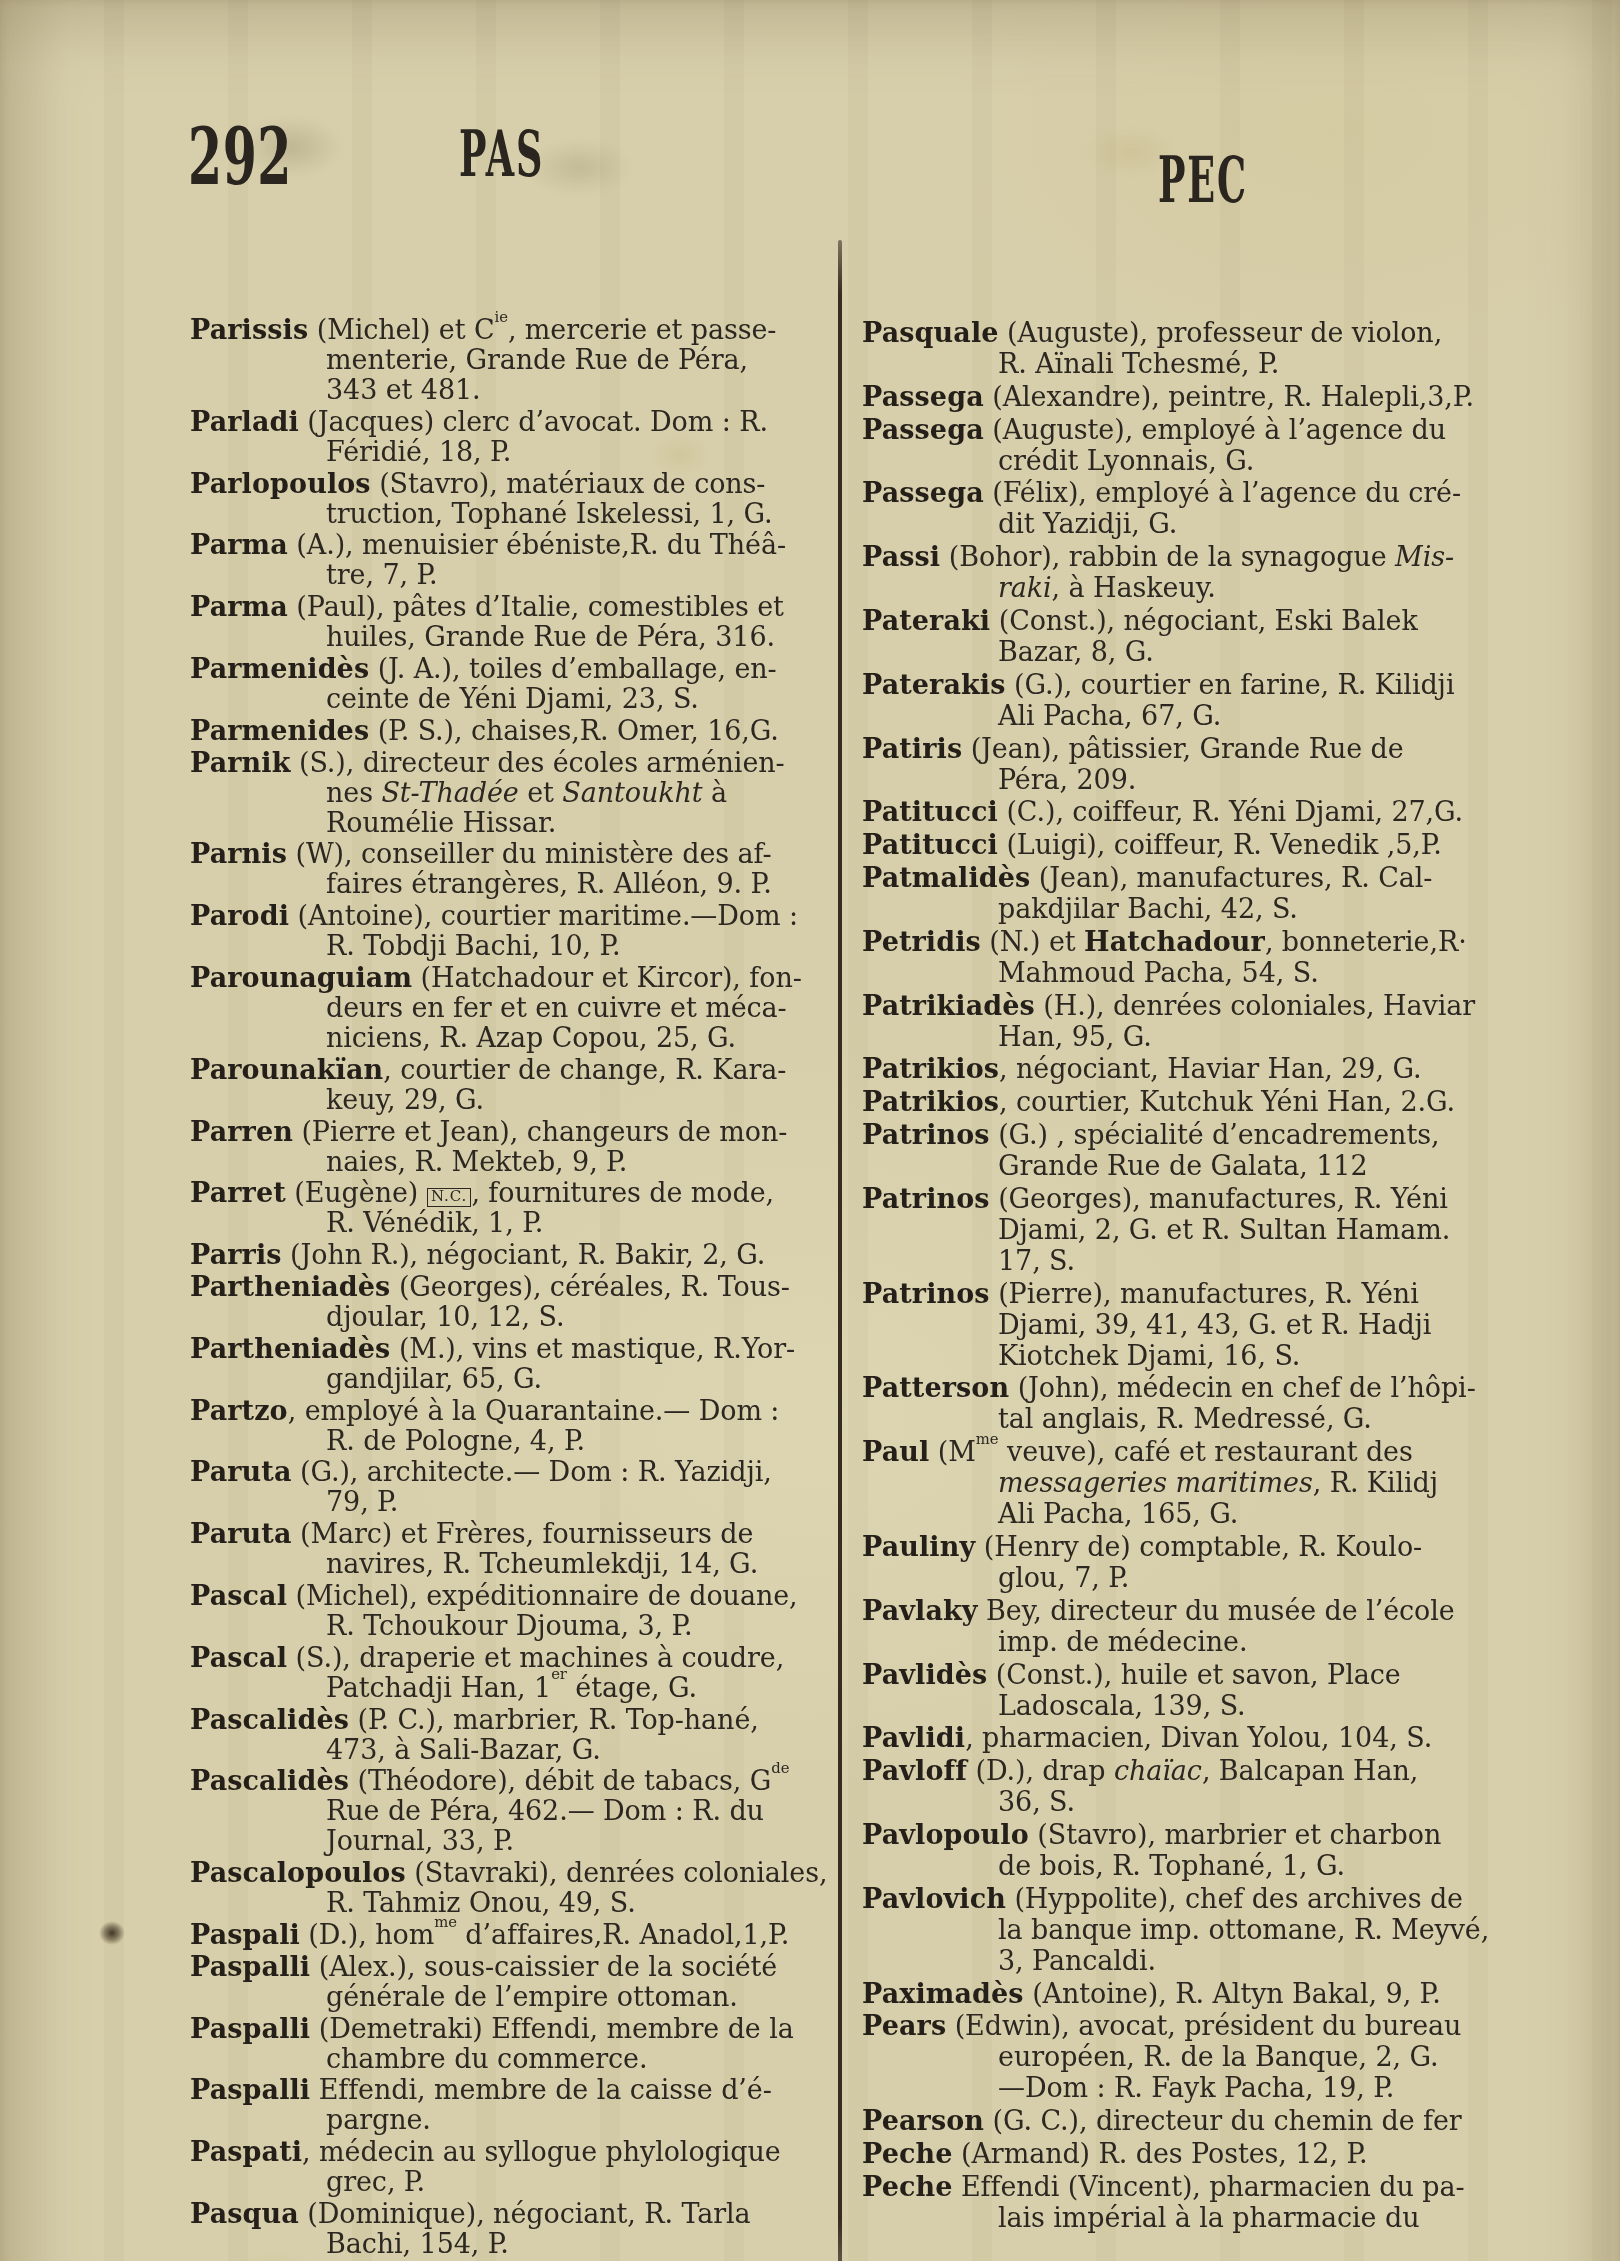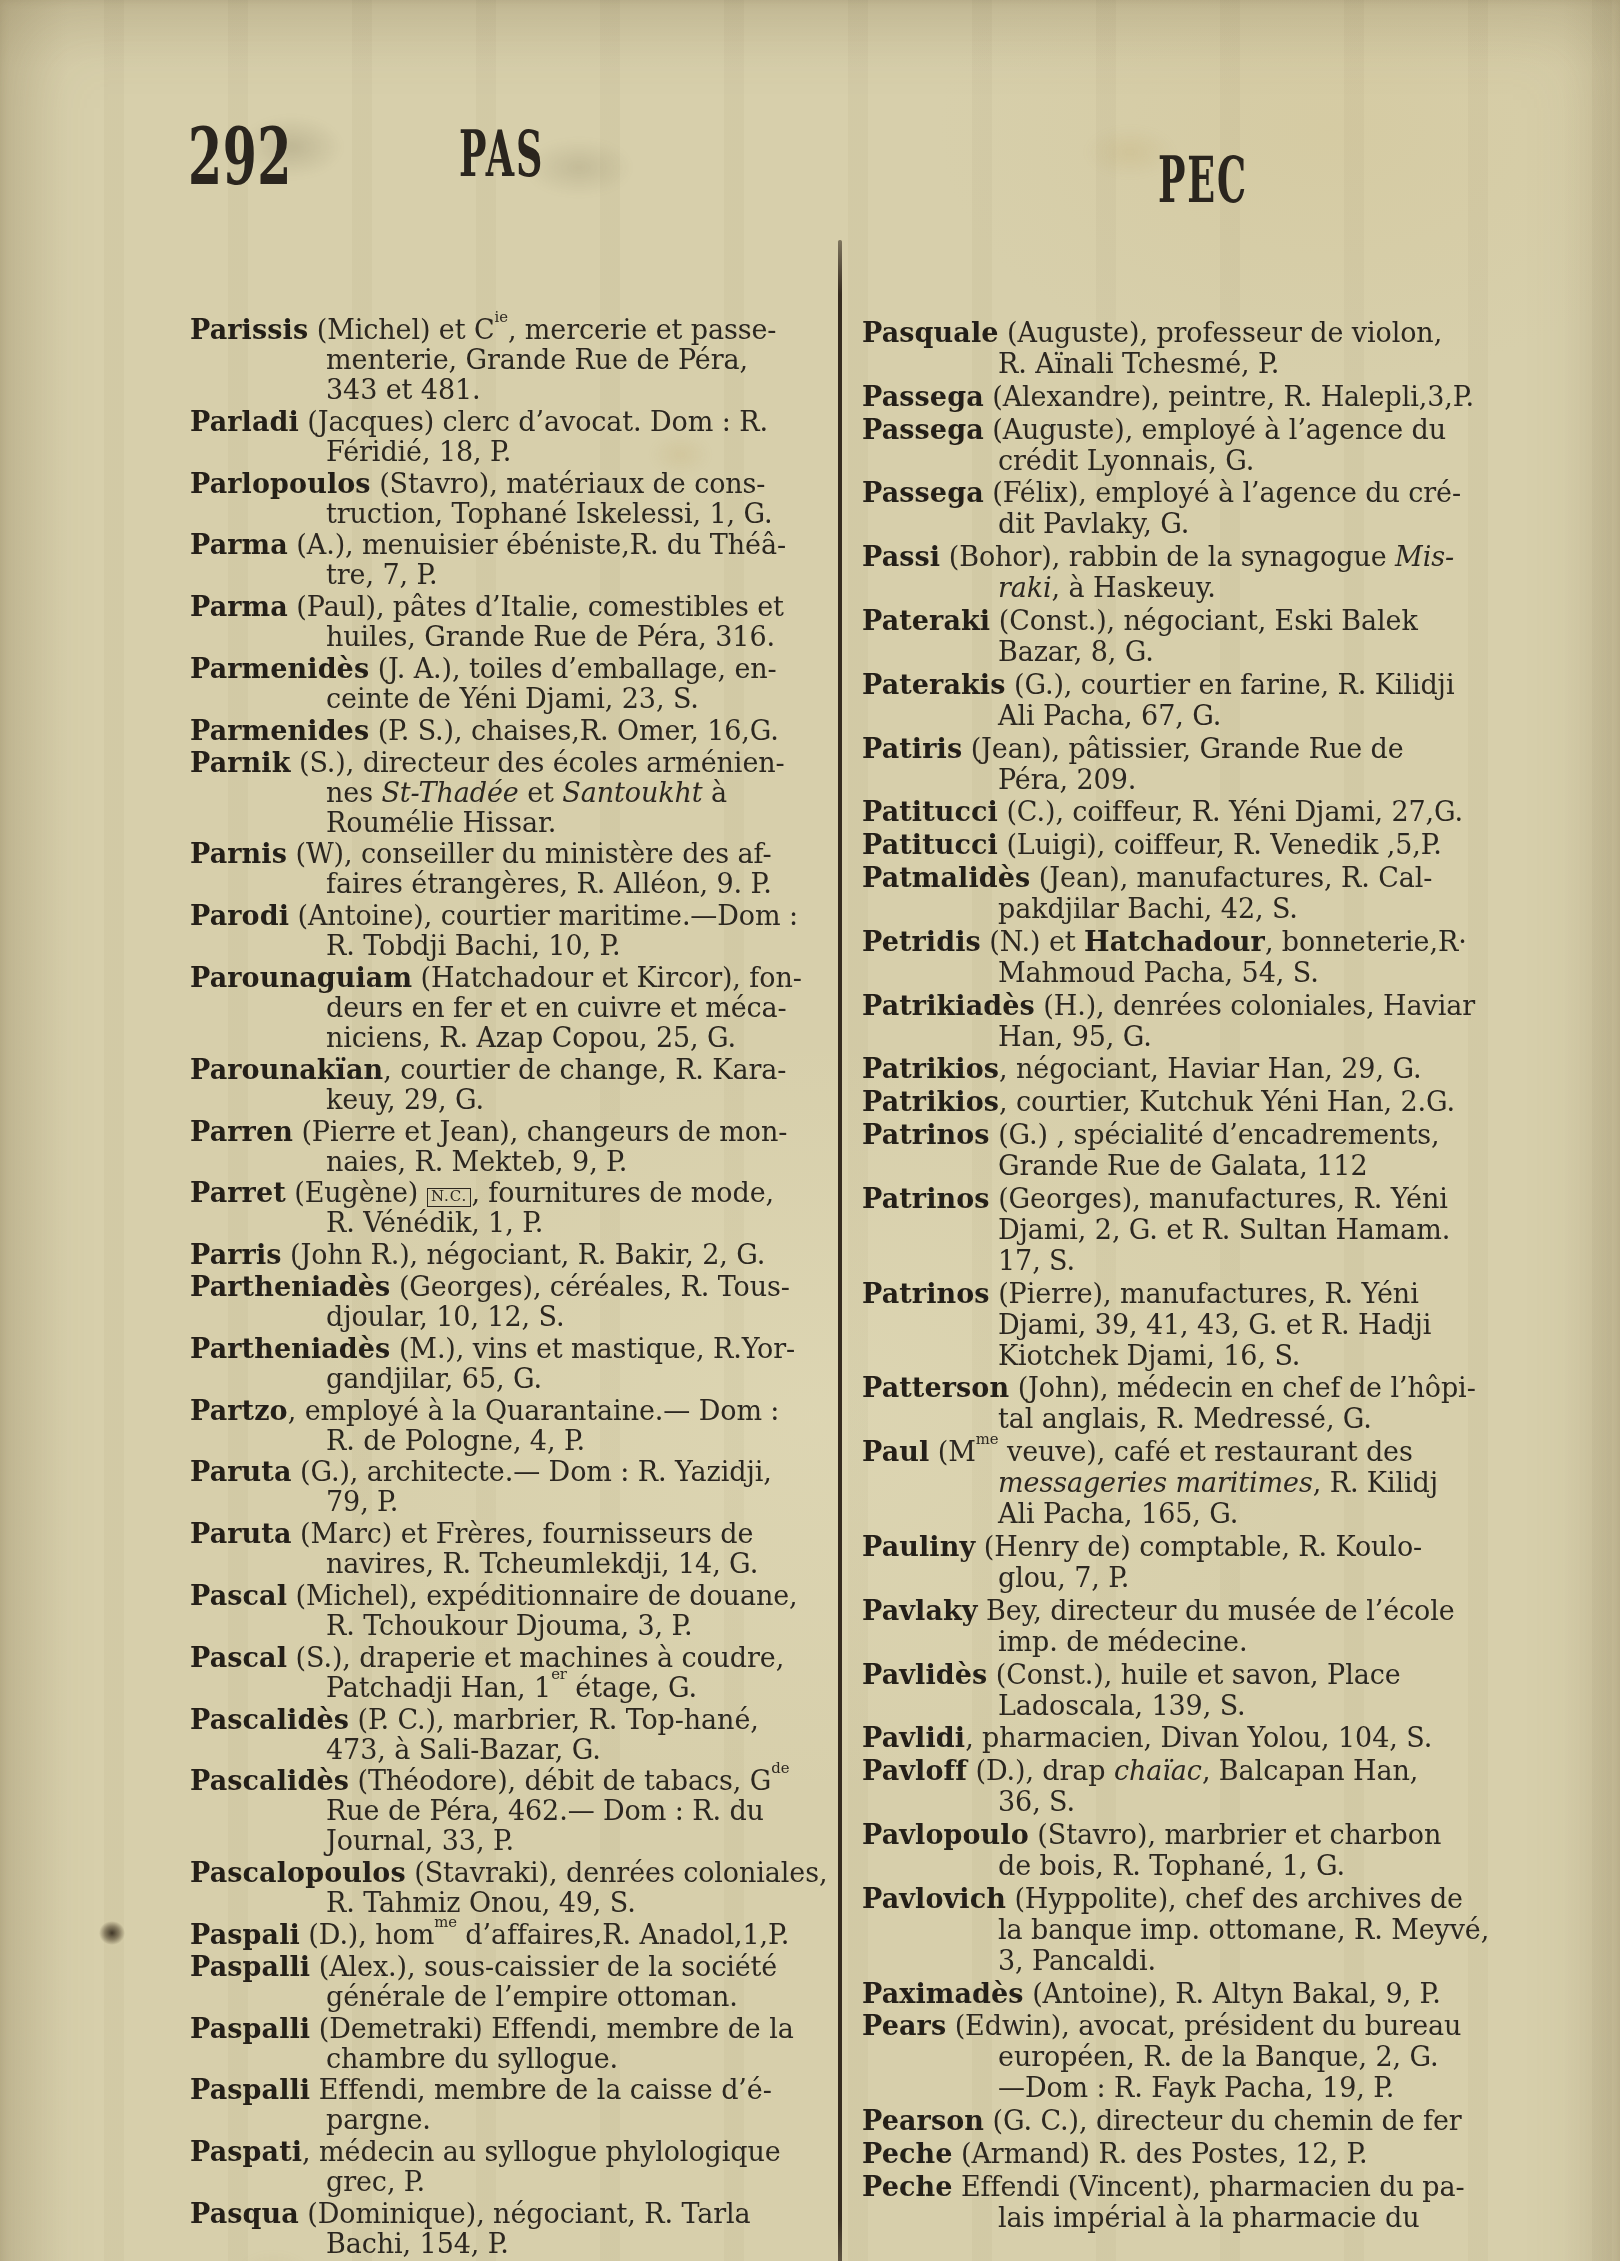"dit Pavlaky, G." div.line { text: Pavlaky -> Yazidji }
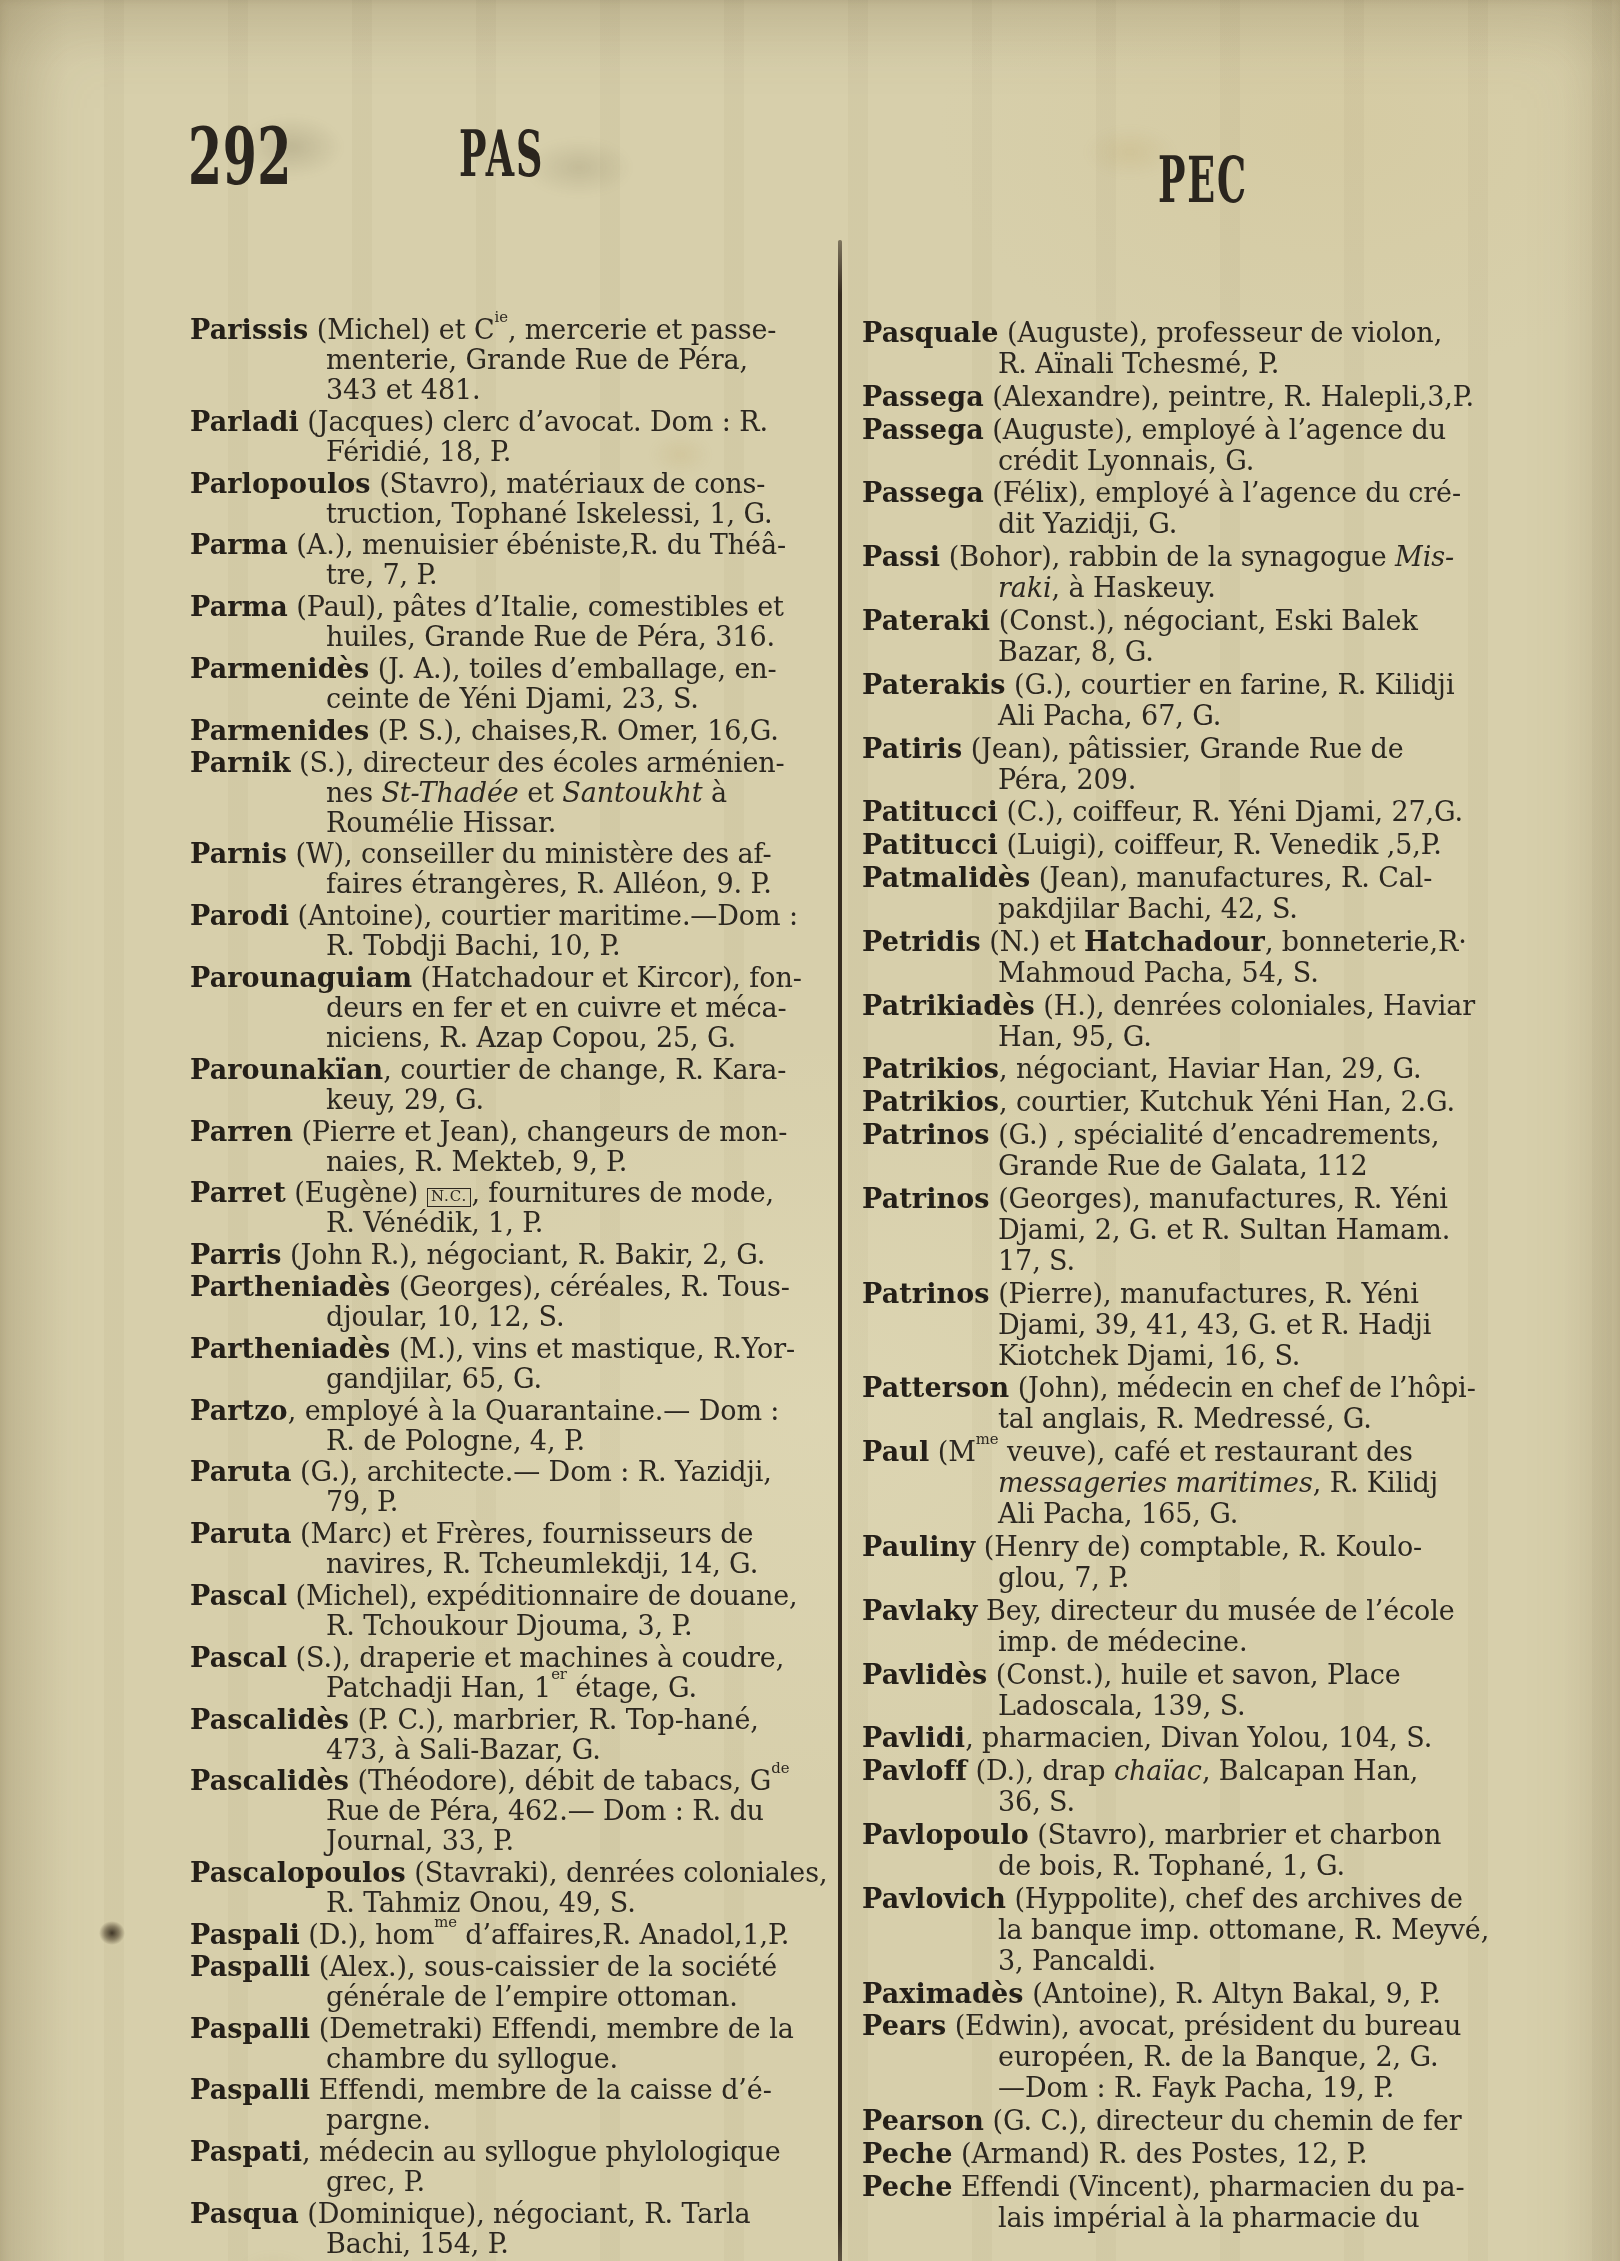"chambre du syllogue." div.line { text: syllogue -> commerce }
